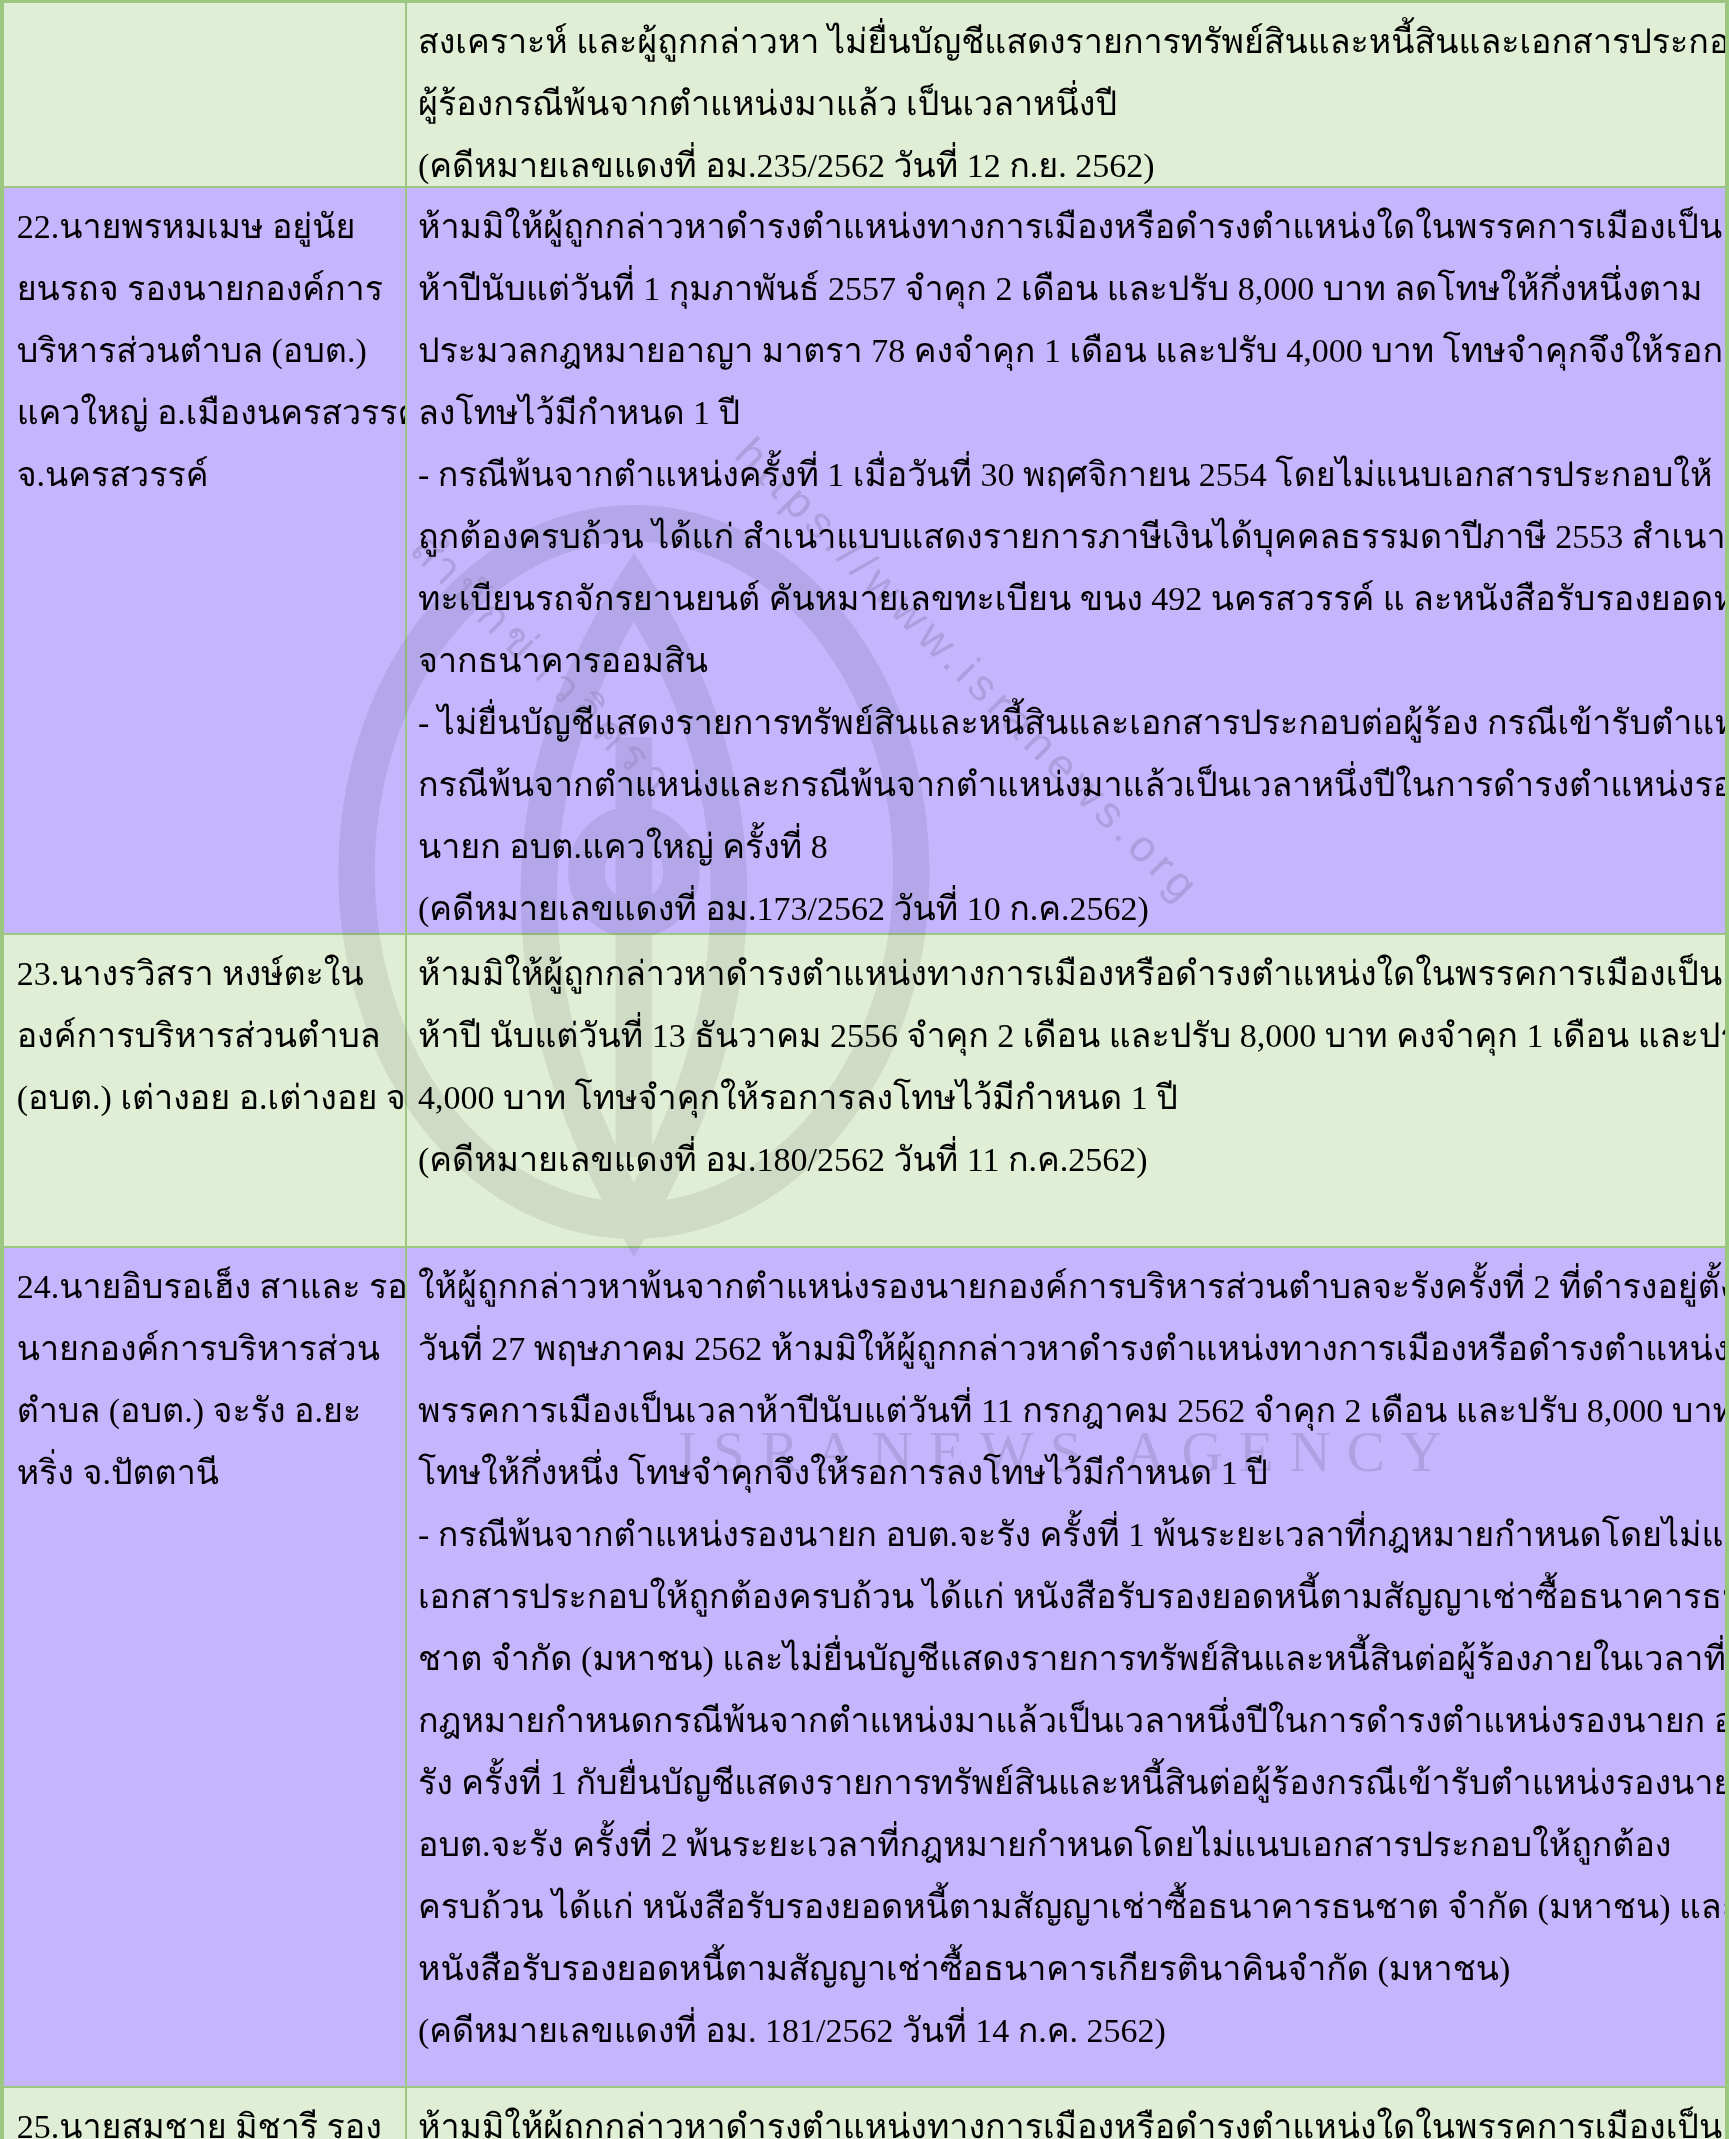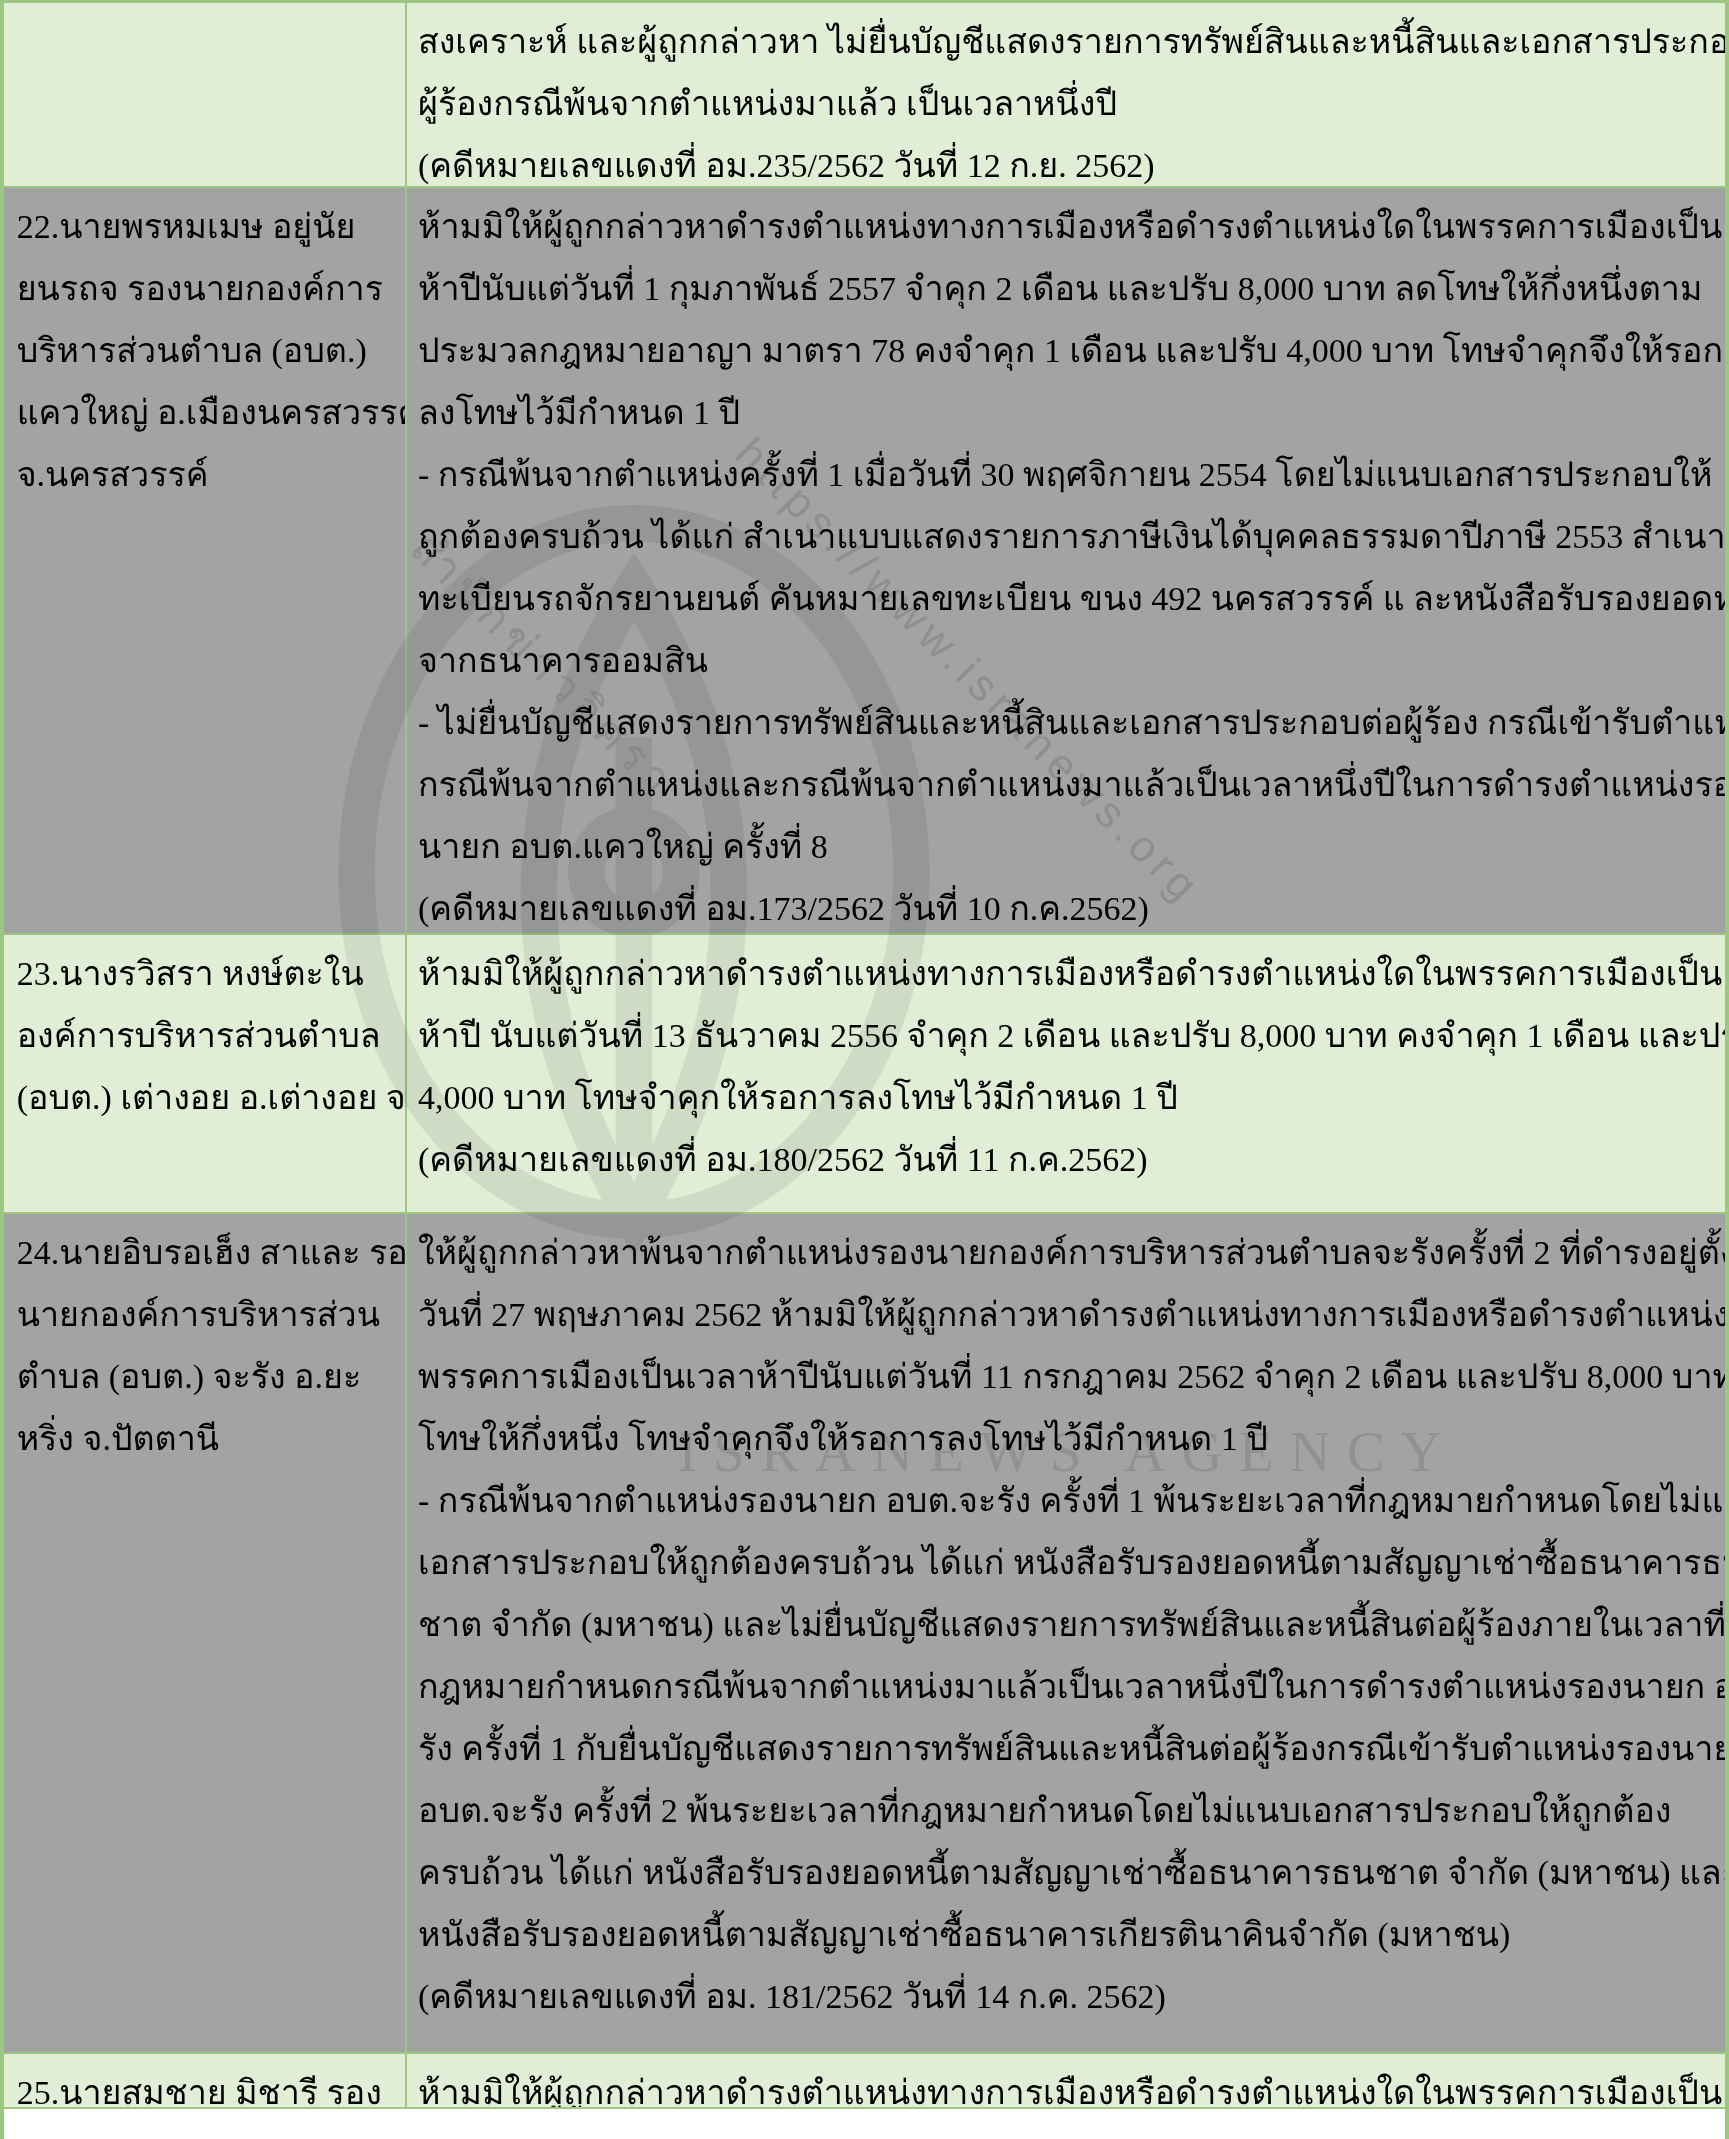"22.นายพรหมเมษ อยู่นัย" .row.white { background: #a3a3a3 -> #c4b5fd }
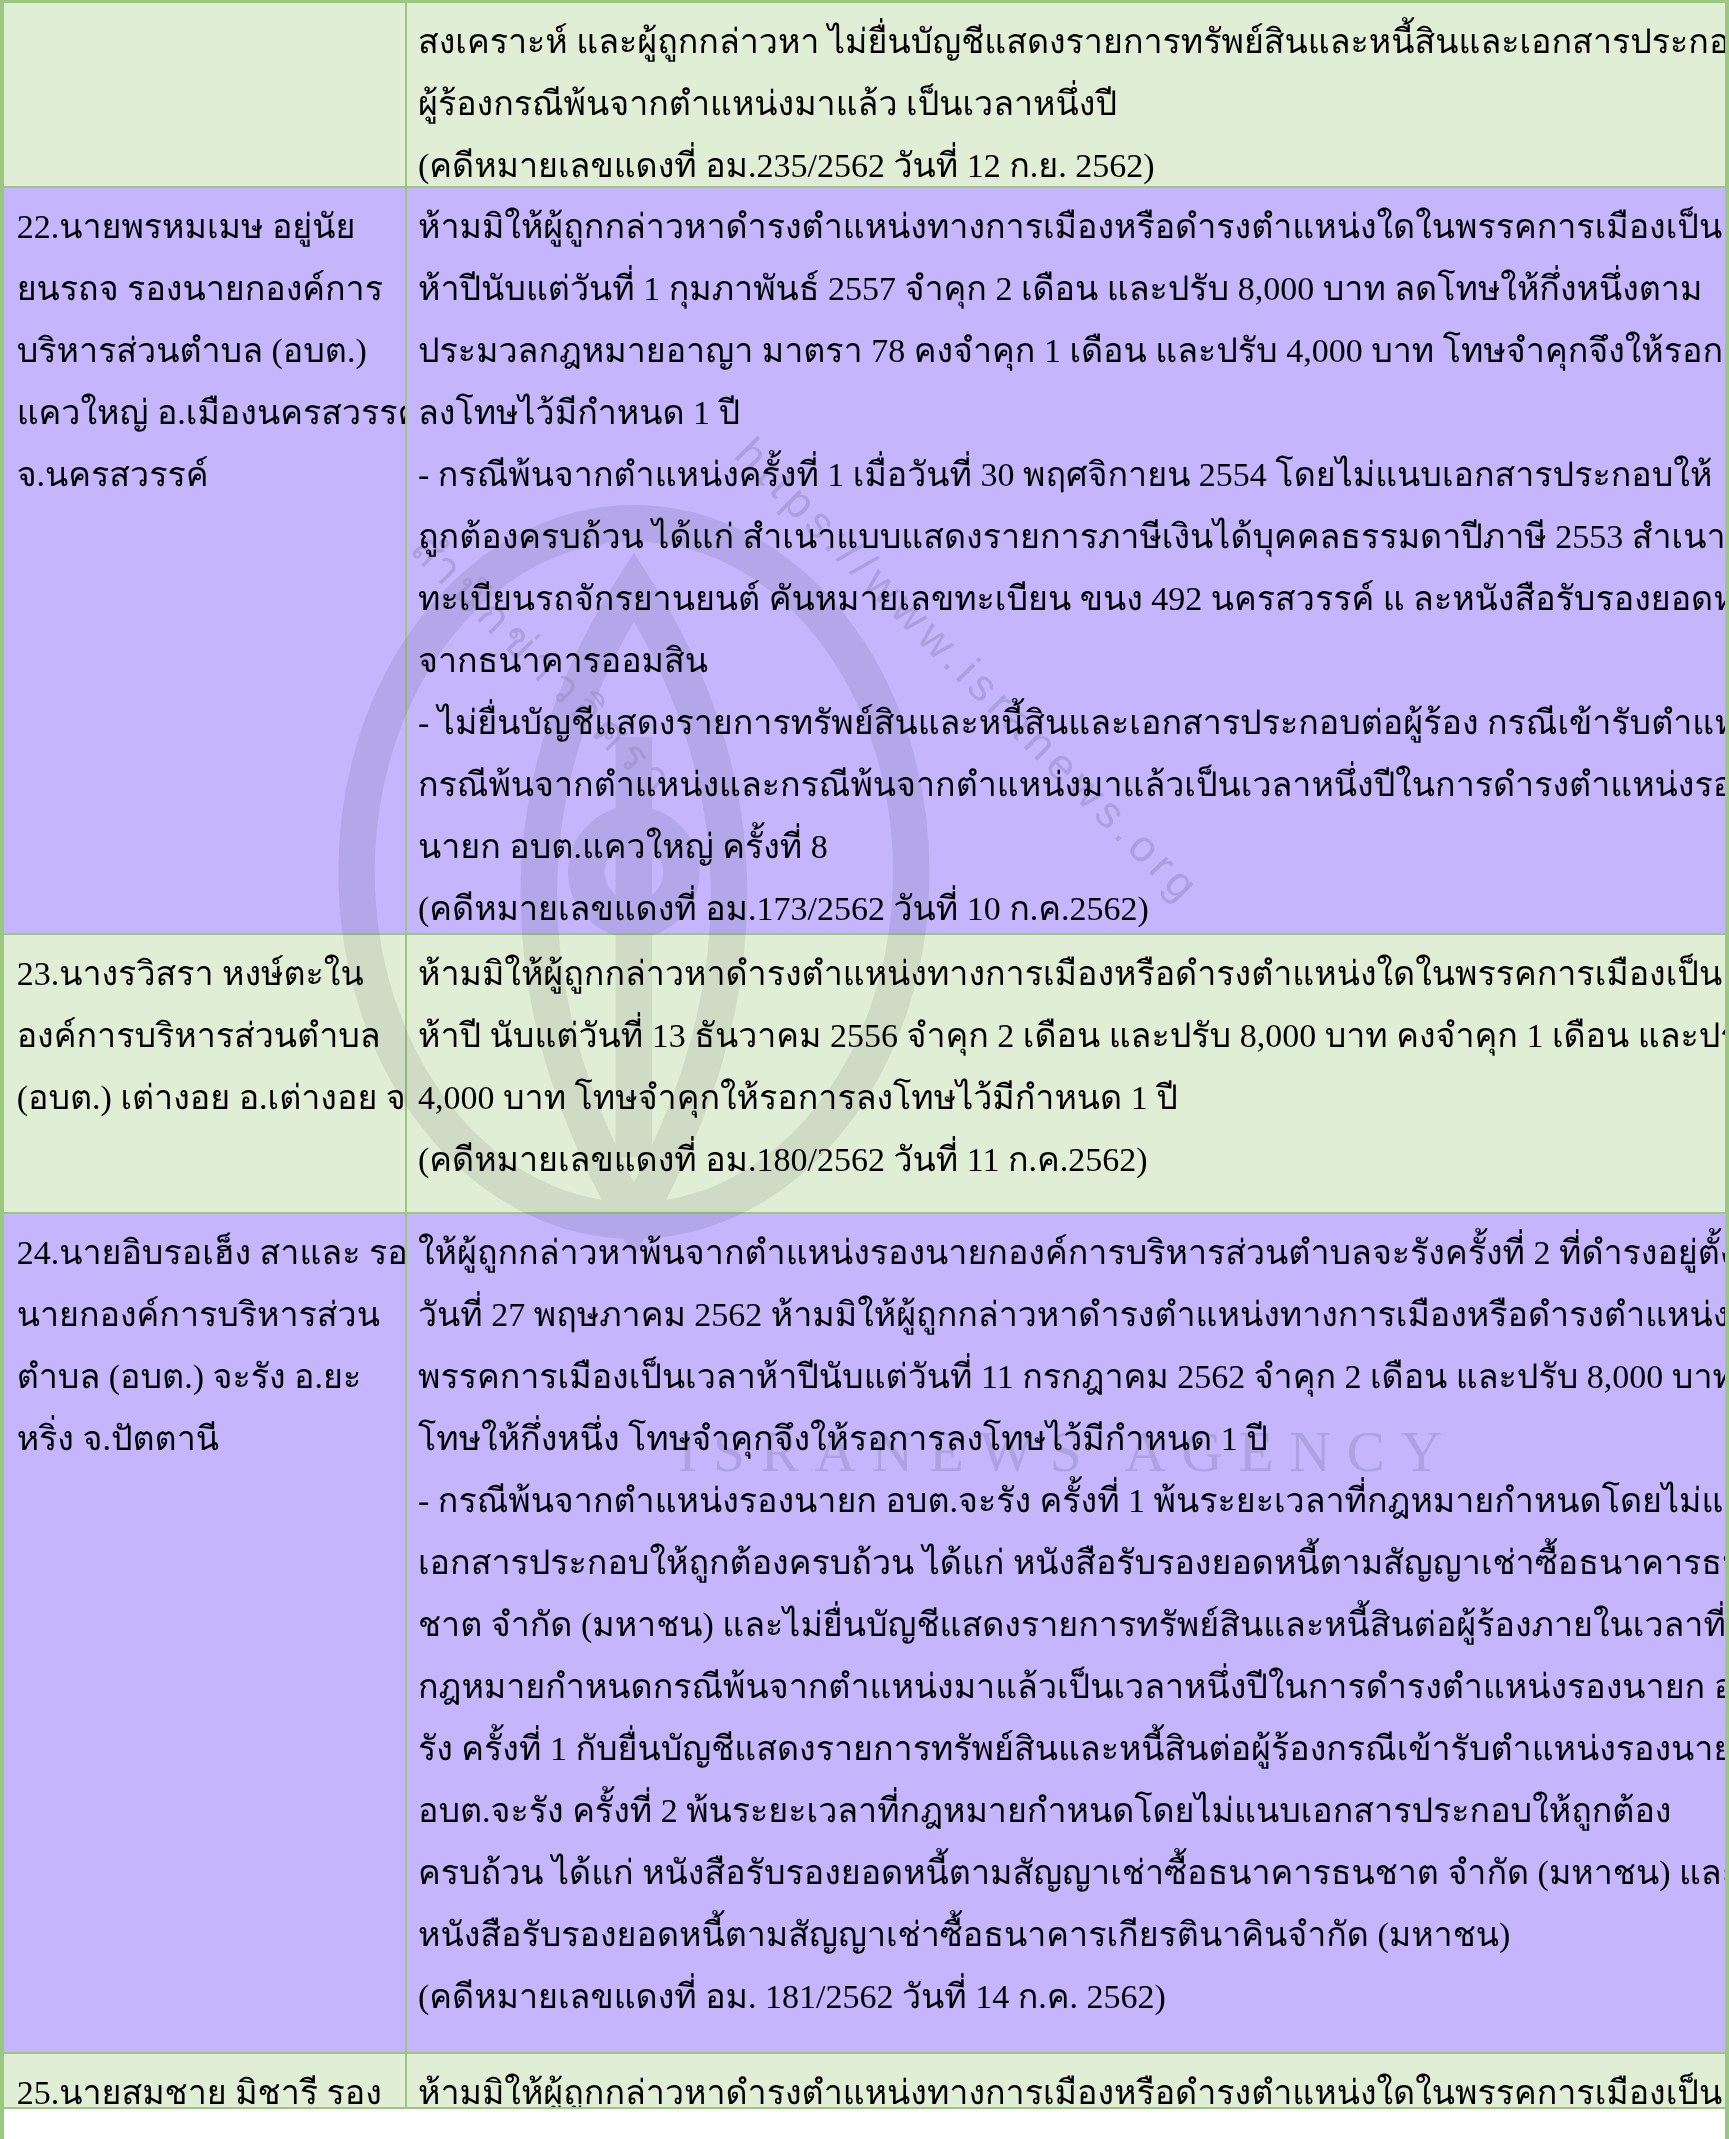"23.นางรวิสรา หงษ์ตะใน" div.row { height: 279px -> 313px }
